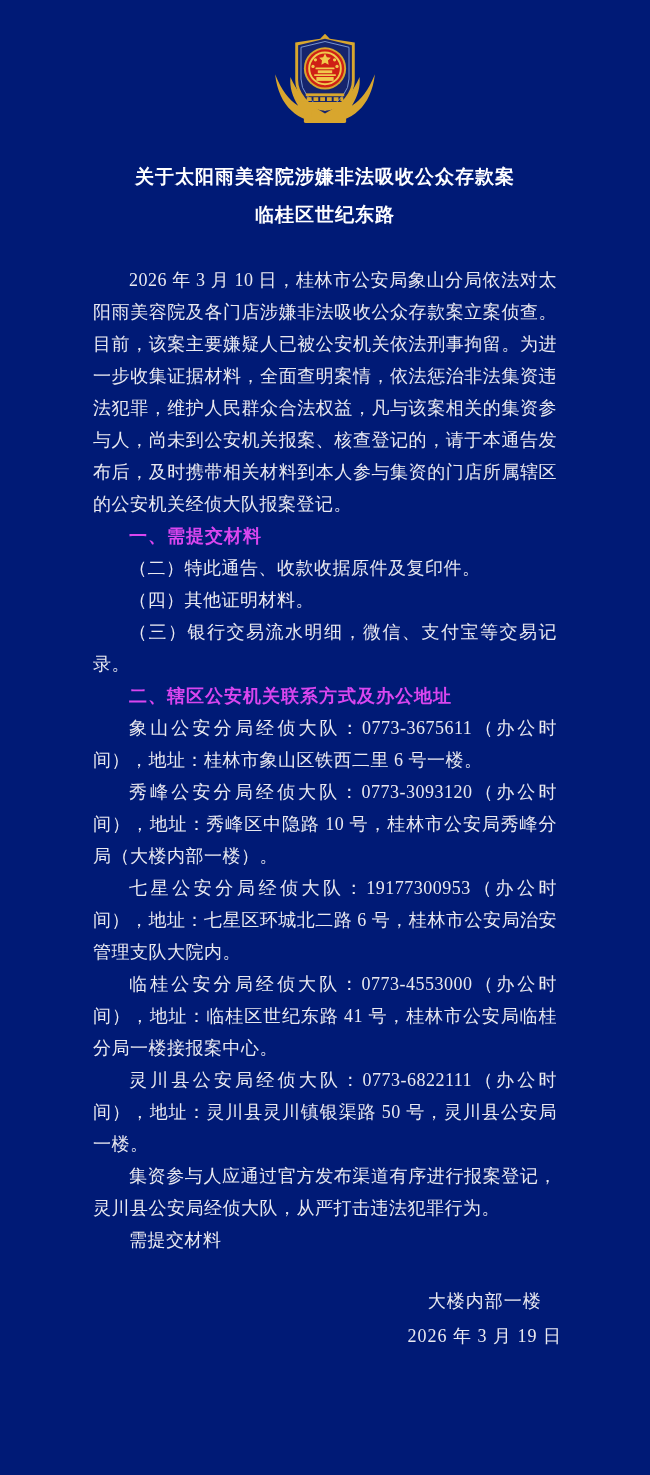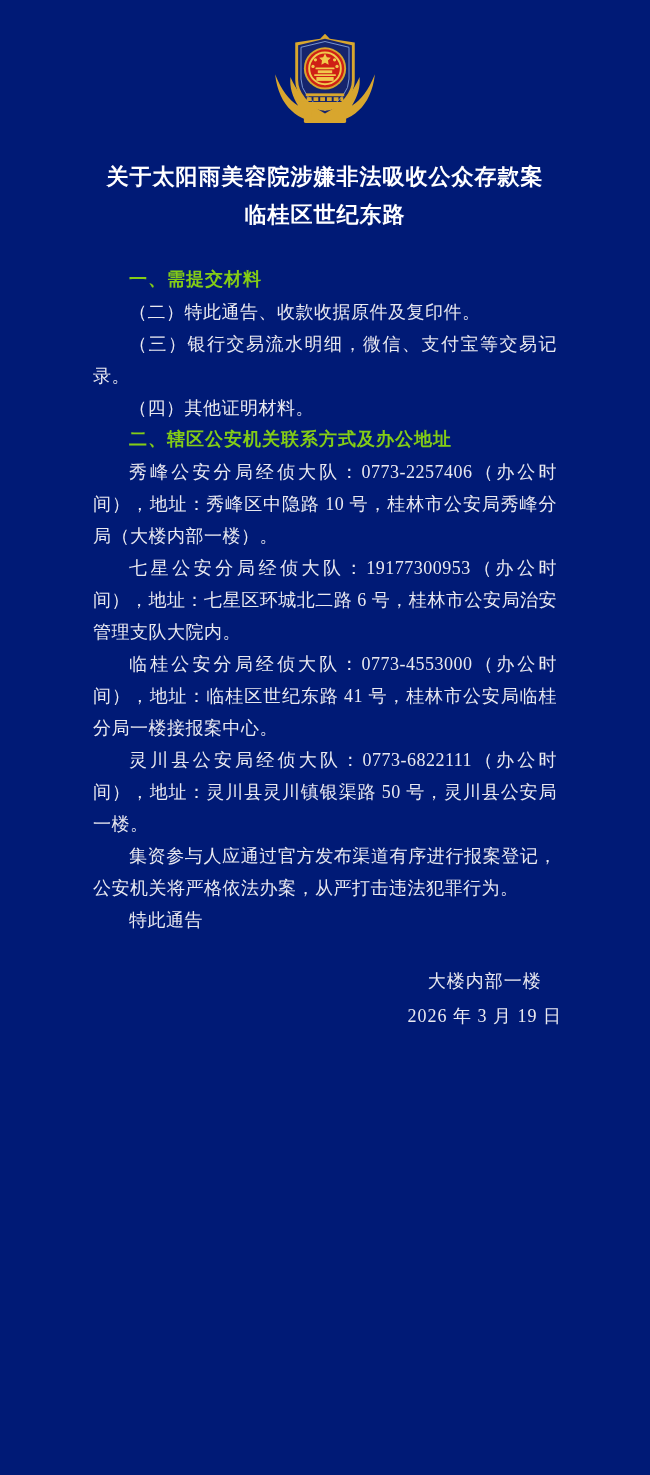"关于太阳雨美容院涉嫌非法吸收公众存款案" .title { font-size: 22px -> 19px }
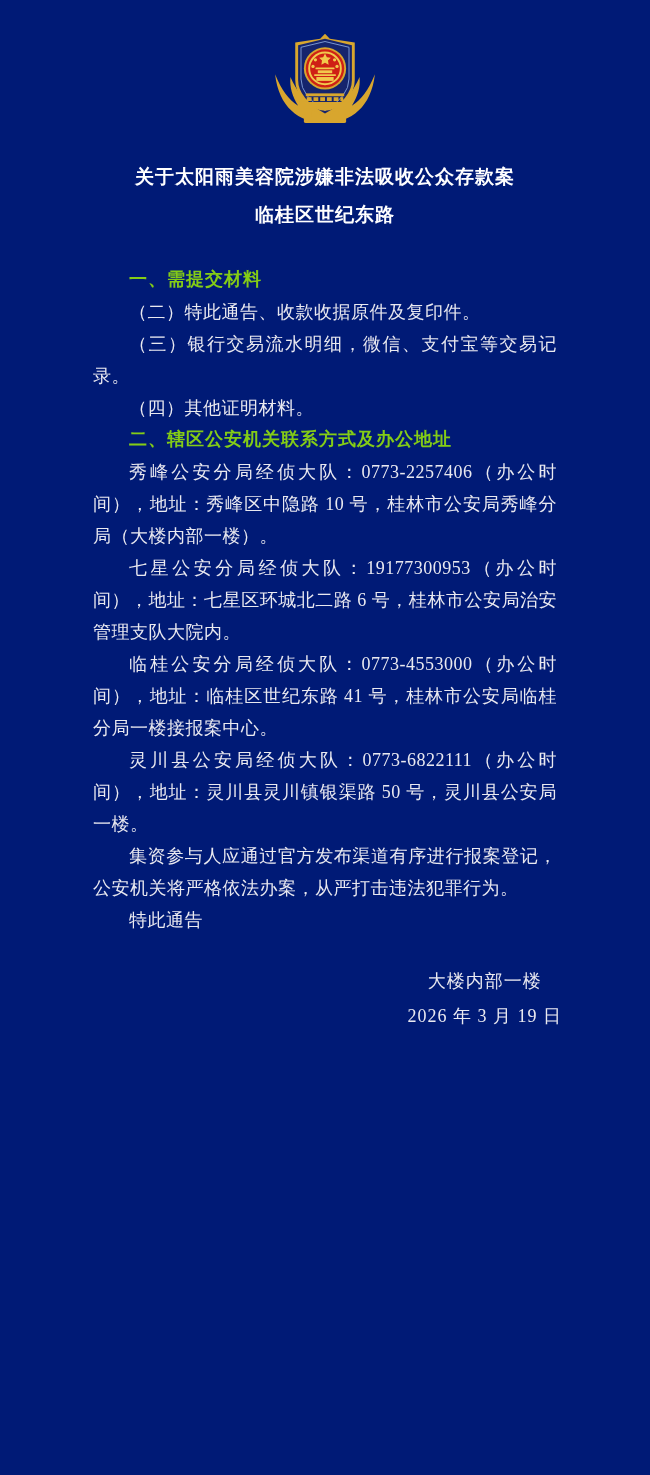"2026 年 3 月 10" p { html: none -> <p>2026 年 3 月 10 日，桂林市公安局象山分局依法对太阳雨美容院及各门店涉嫌非法吸收公众存款案立案侦查。目前，该案主要嫌疑人已被公安机关依法刑事拘留。为进一步收集证据材料，全面查明案情，依法惩治非法集资违法犯罪，维护人民群众合法权益，凡与该案相关的集资参与人，尚未到公安机关报案、核查登记的，请于本通告发布后，及时携带相关材料到本人参与集资的门店所属辖区的公安机关经侦大队报案登记。</p> }
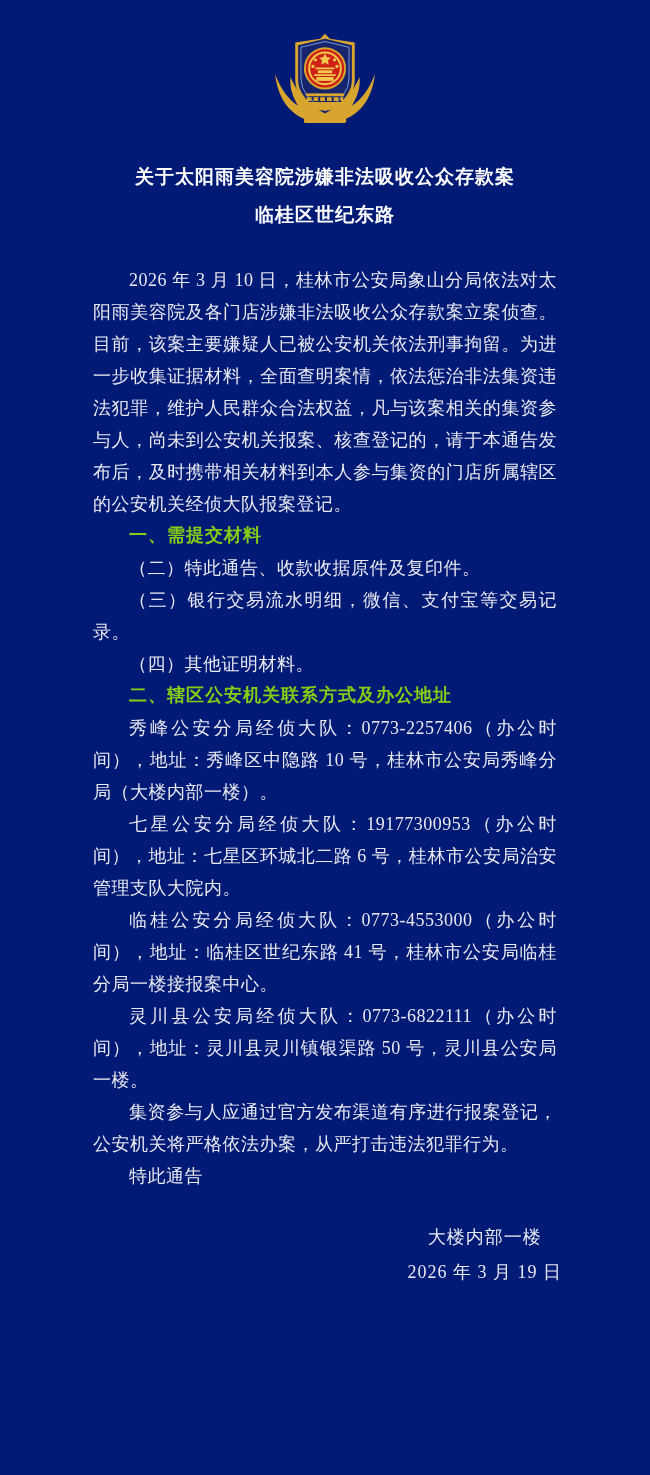"一、需提交材料" .content p.section-heading { color: #84cc16 -> #d946ef; font-family: Liberation Mono, monospace -> Liberation Serif, serif }
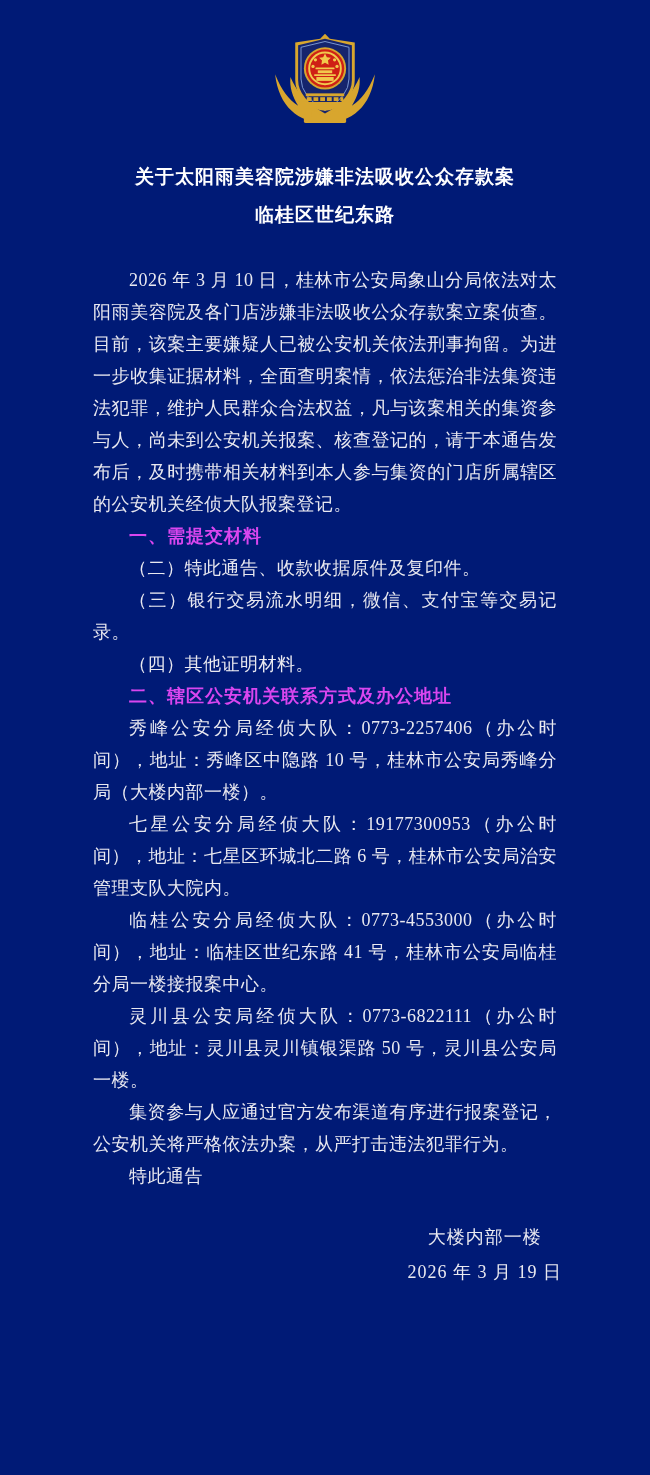"（三）银行交易流水明细，微信、支付宝等交易记录。" p { order: before "（四）其他证明材料。" -> after "（四）其他证明材料。" }
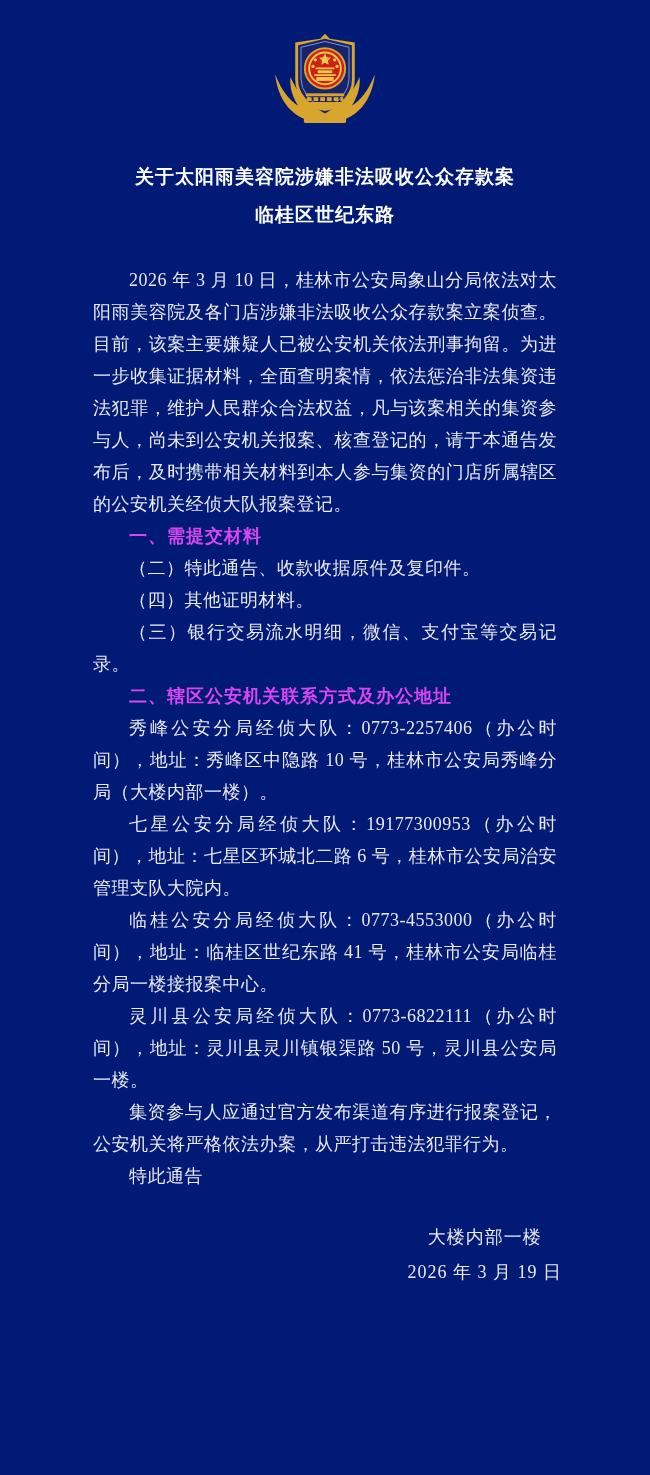"象山公安分局经侦大队：0773-3675611（办公时间），地址：桂林市象山区铁" p { html: none -> <p>象山公安分局经侦大队：0773-3675611（办公时间），地址：桂林市象山区铁西二里 6 号一楼。</p> }
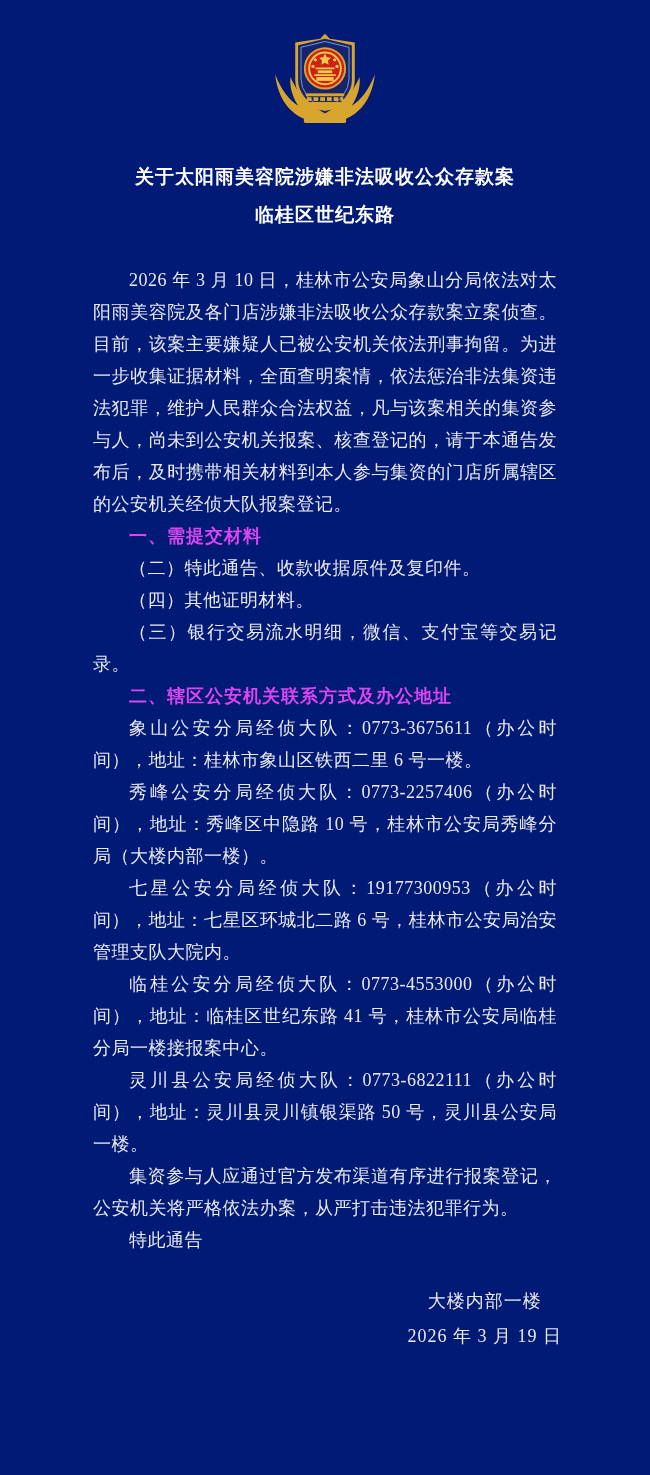"秀峰公安分局经侦大队：0773-2257406（办公时间），地址：秀峰区中隐路" p { text: 0773-2257406 -> 0773-3093120 }
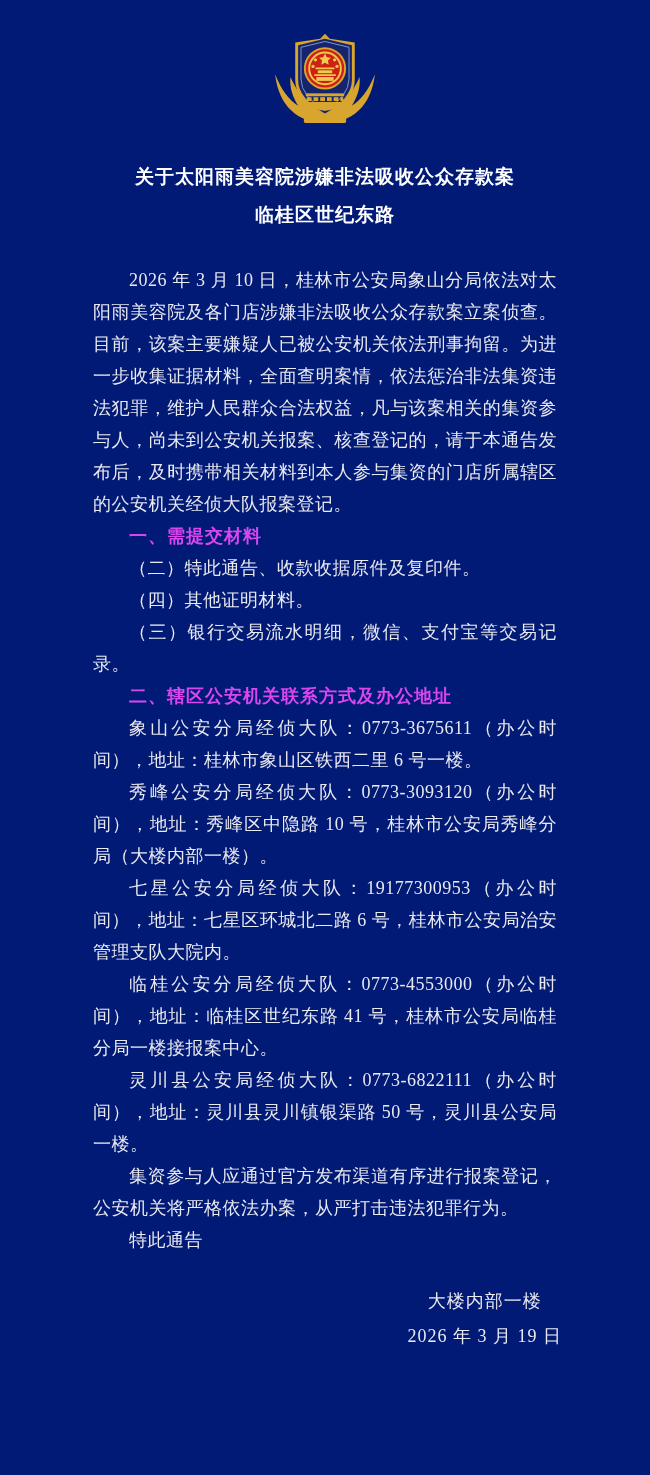"集资参与人应通过官方发布渠道有序进行报案登记，公安机关将严格依法办案，从严打击违" p { text: 公安机关将严格依法办案 -> 灵川县公安局经侦大队 }
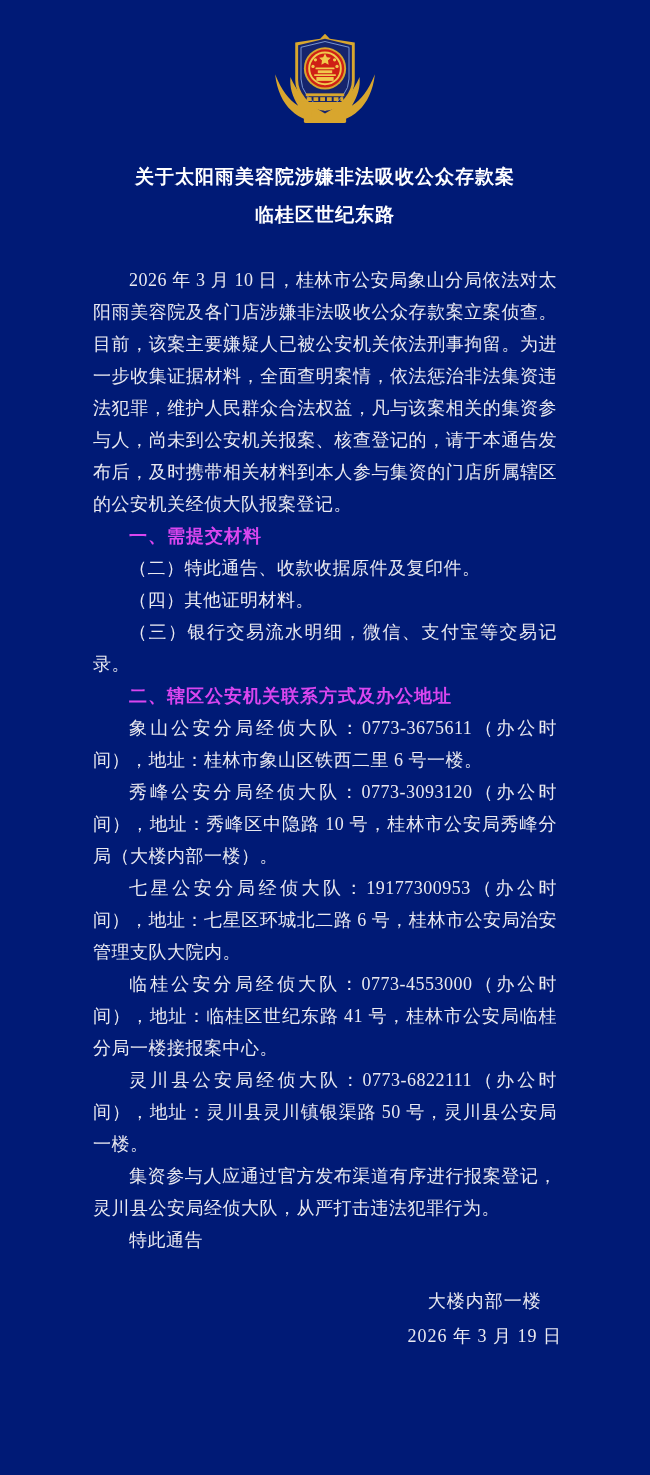"特此通告" p { text: 特此通告 -> 需提交材料 }
